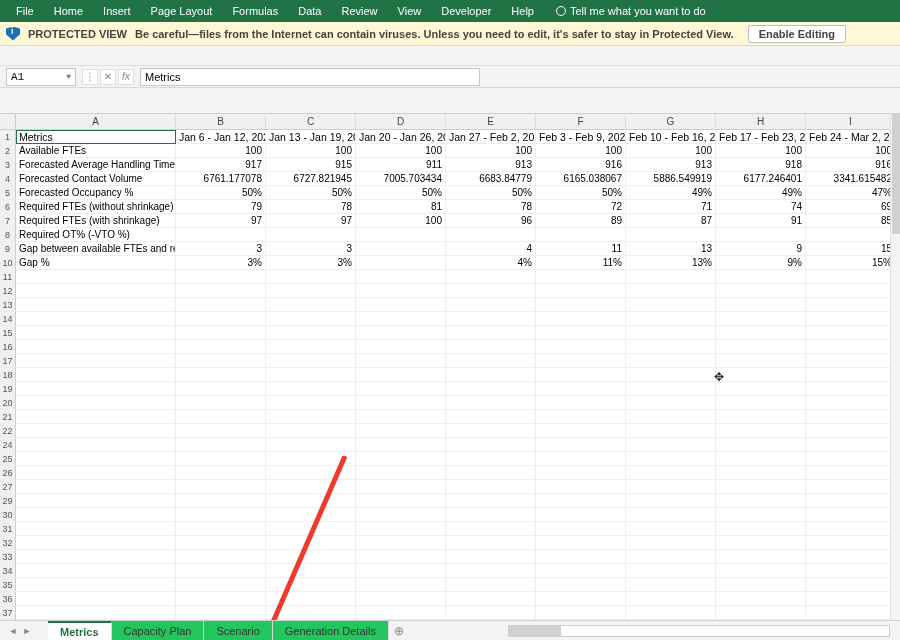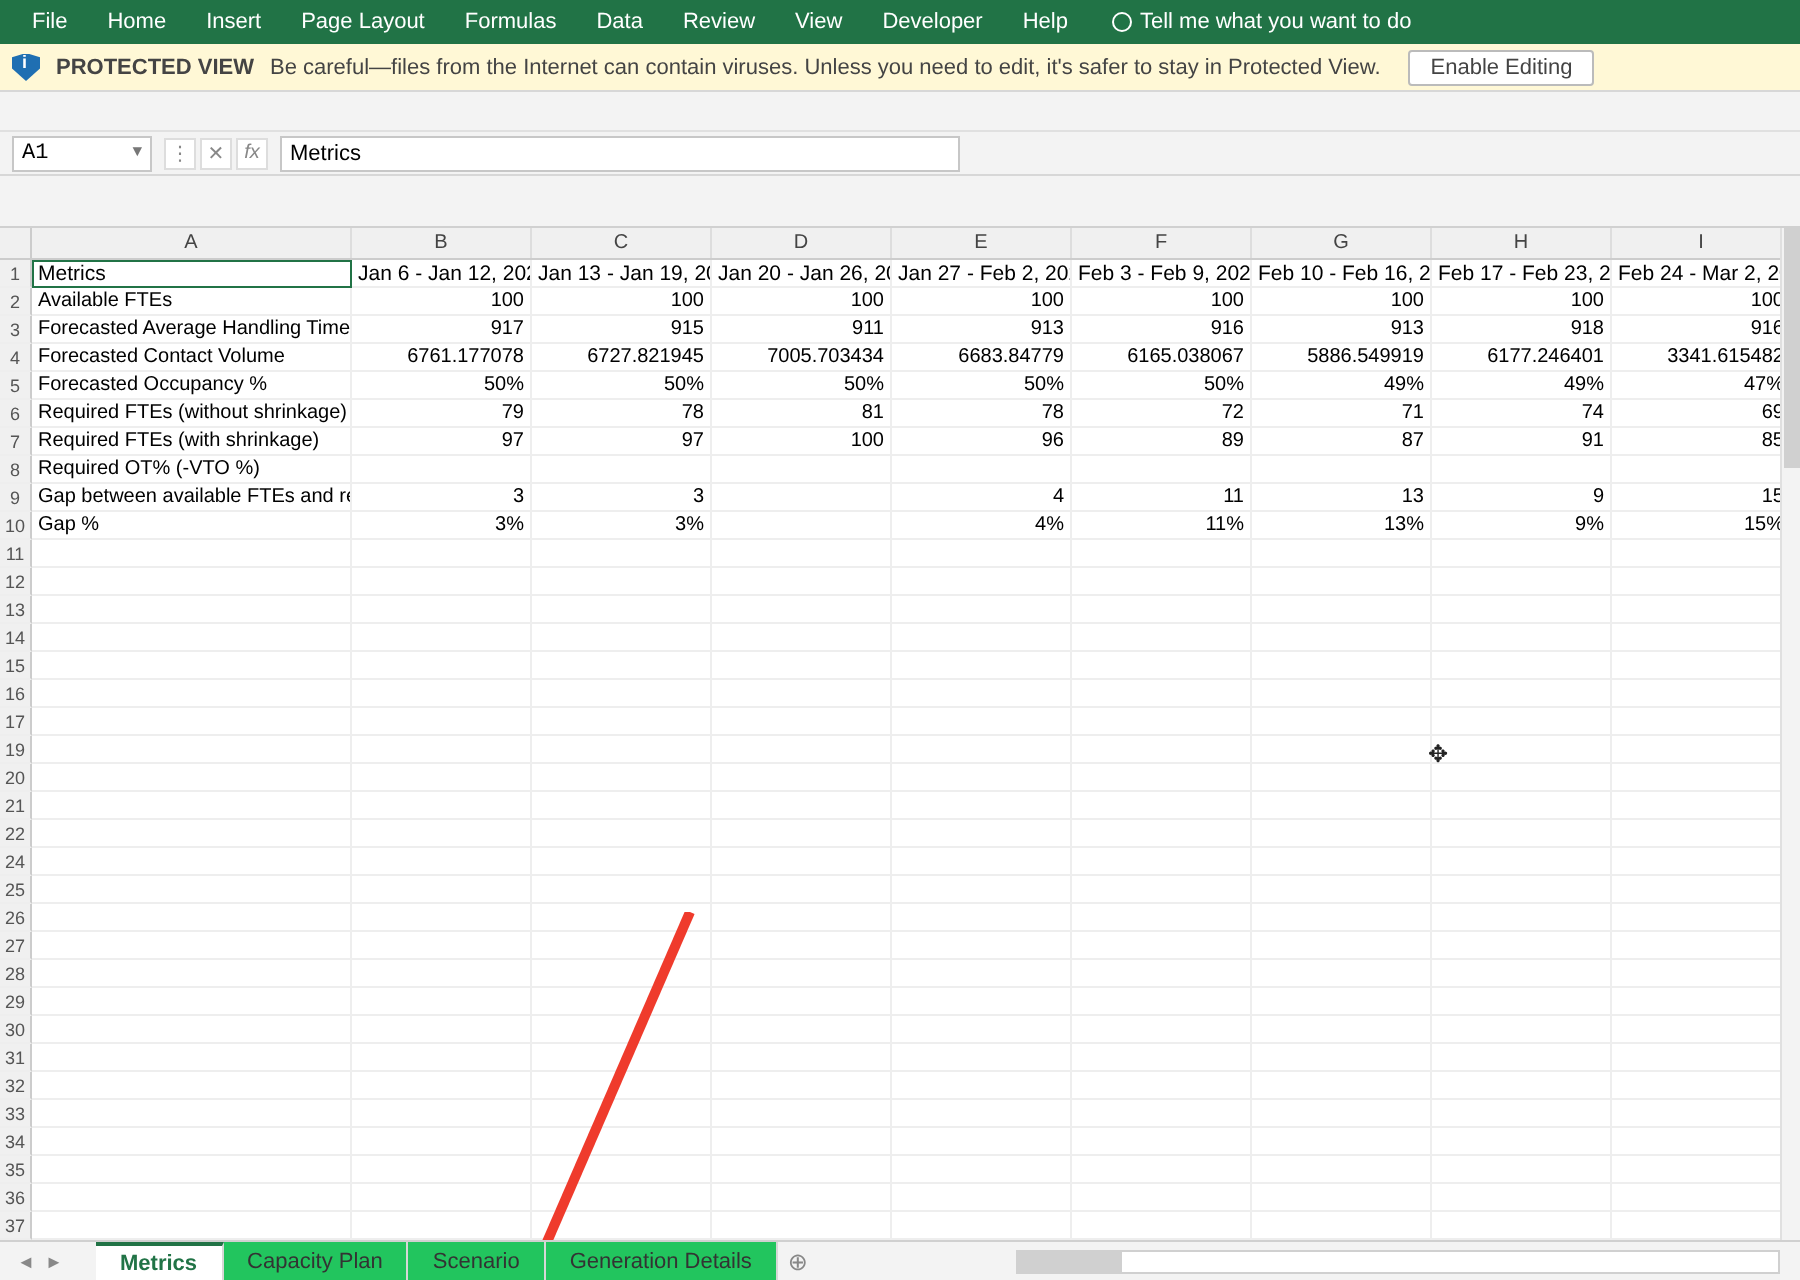"PROTECTED VIEW" .protected { font-weight: none -> bold }
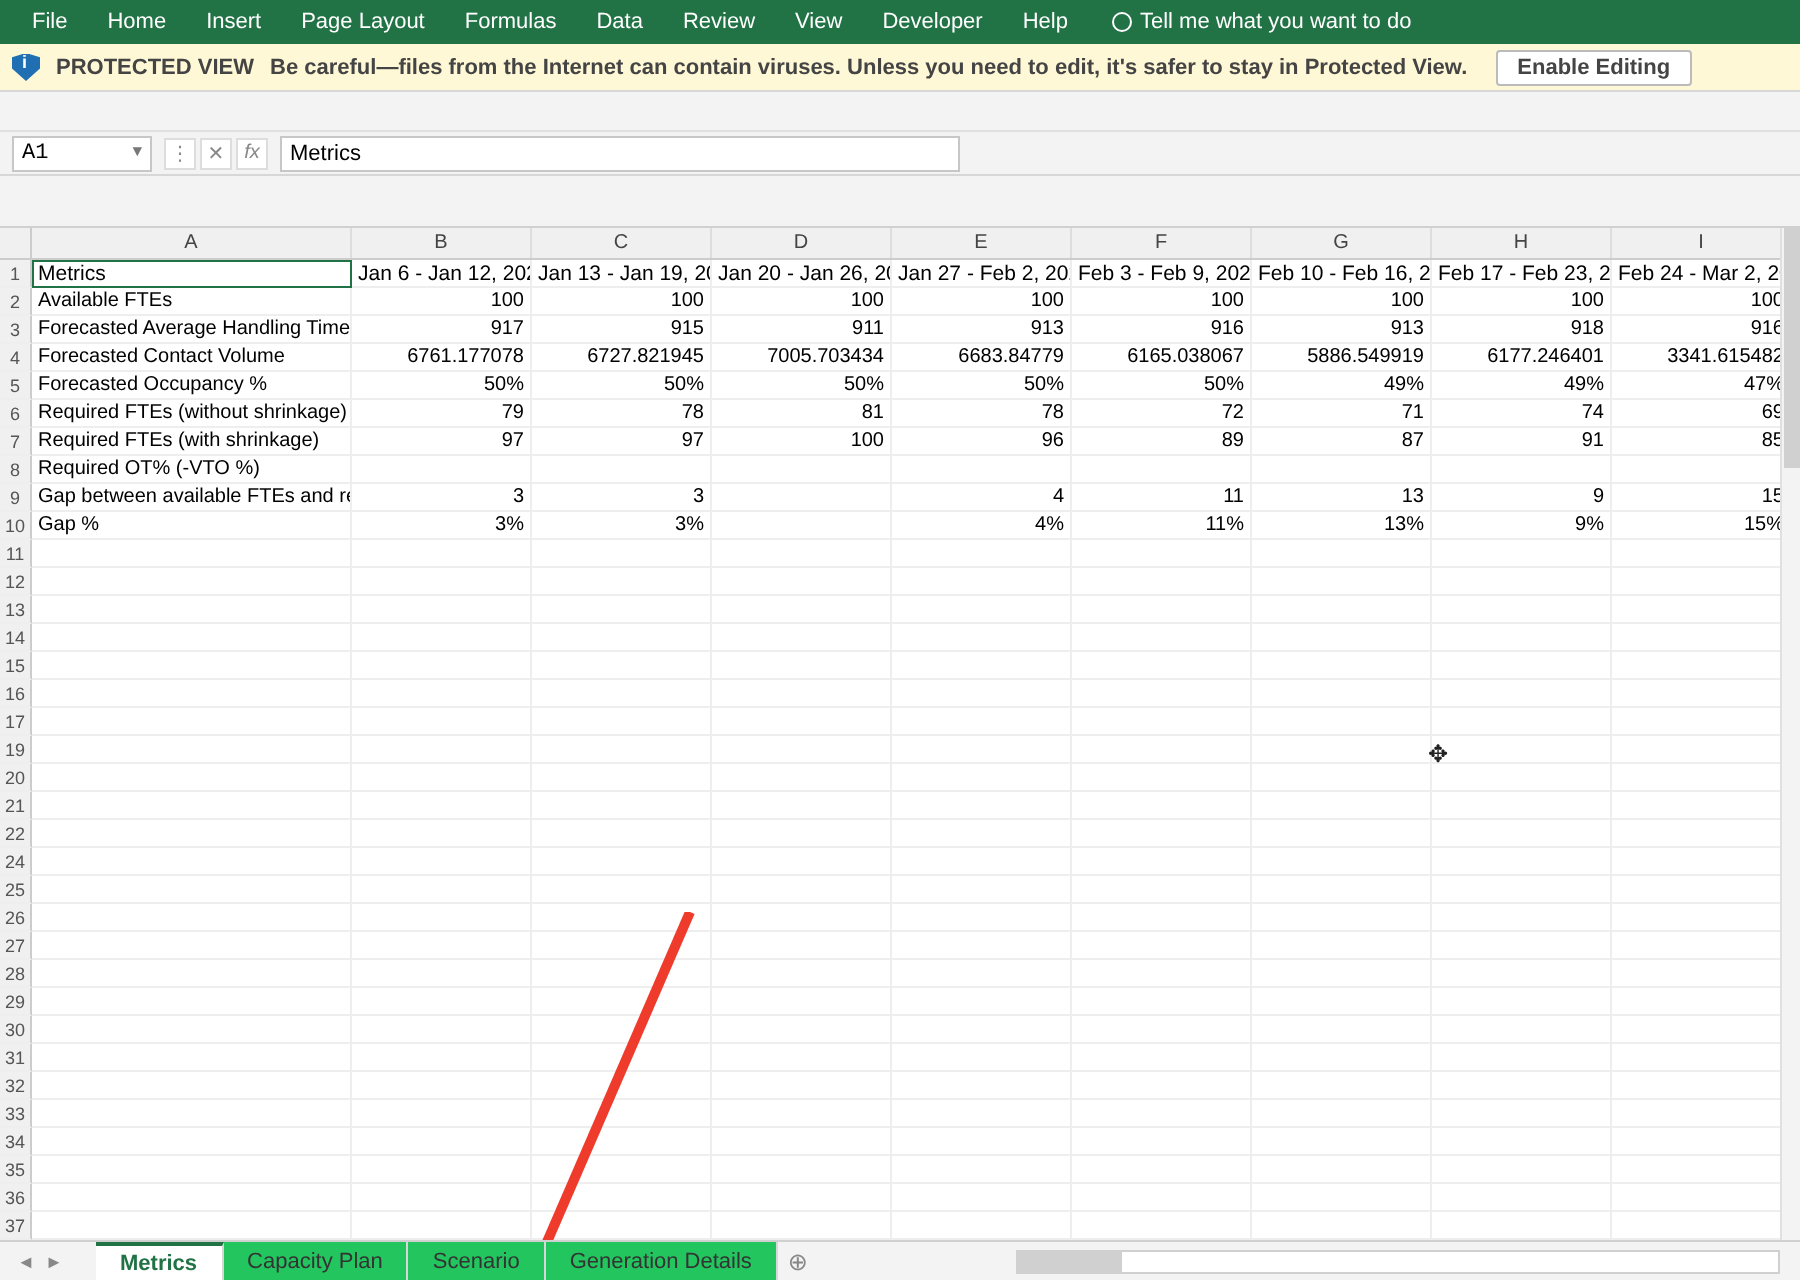"18" div.row { html: none -> <div> <div>18</div> <div></div> <div></div> <div></div> <div></div> <div></div> <div></div> <div></div> <div></div> <div></div> </div> }
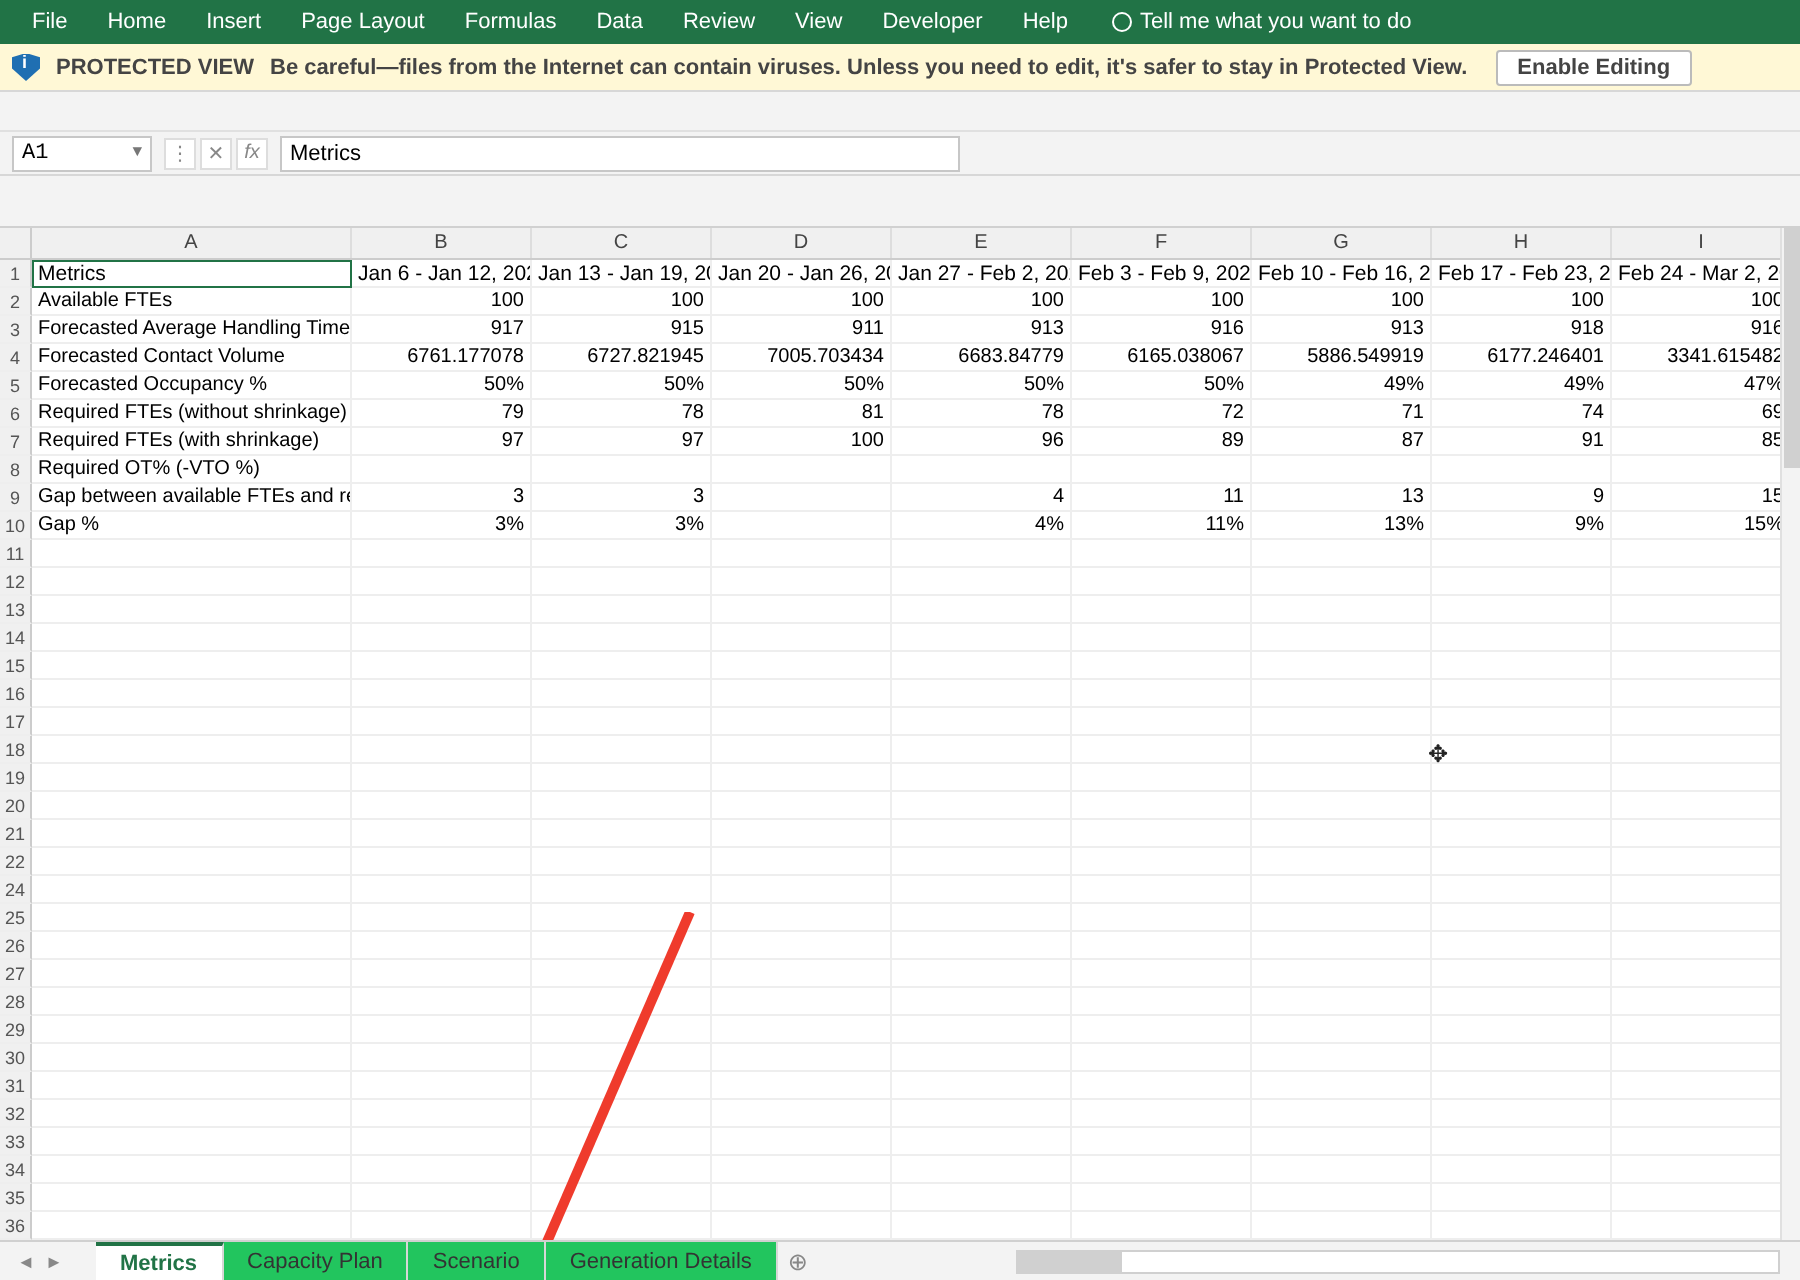"28" div.row { html: <div> <div>28</div> <div></div> <div></div> <div></div> <div></div> <div></div> <div></div> <div></div> <div></div> <div></div> </div> -> none }
